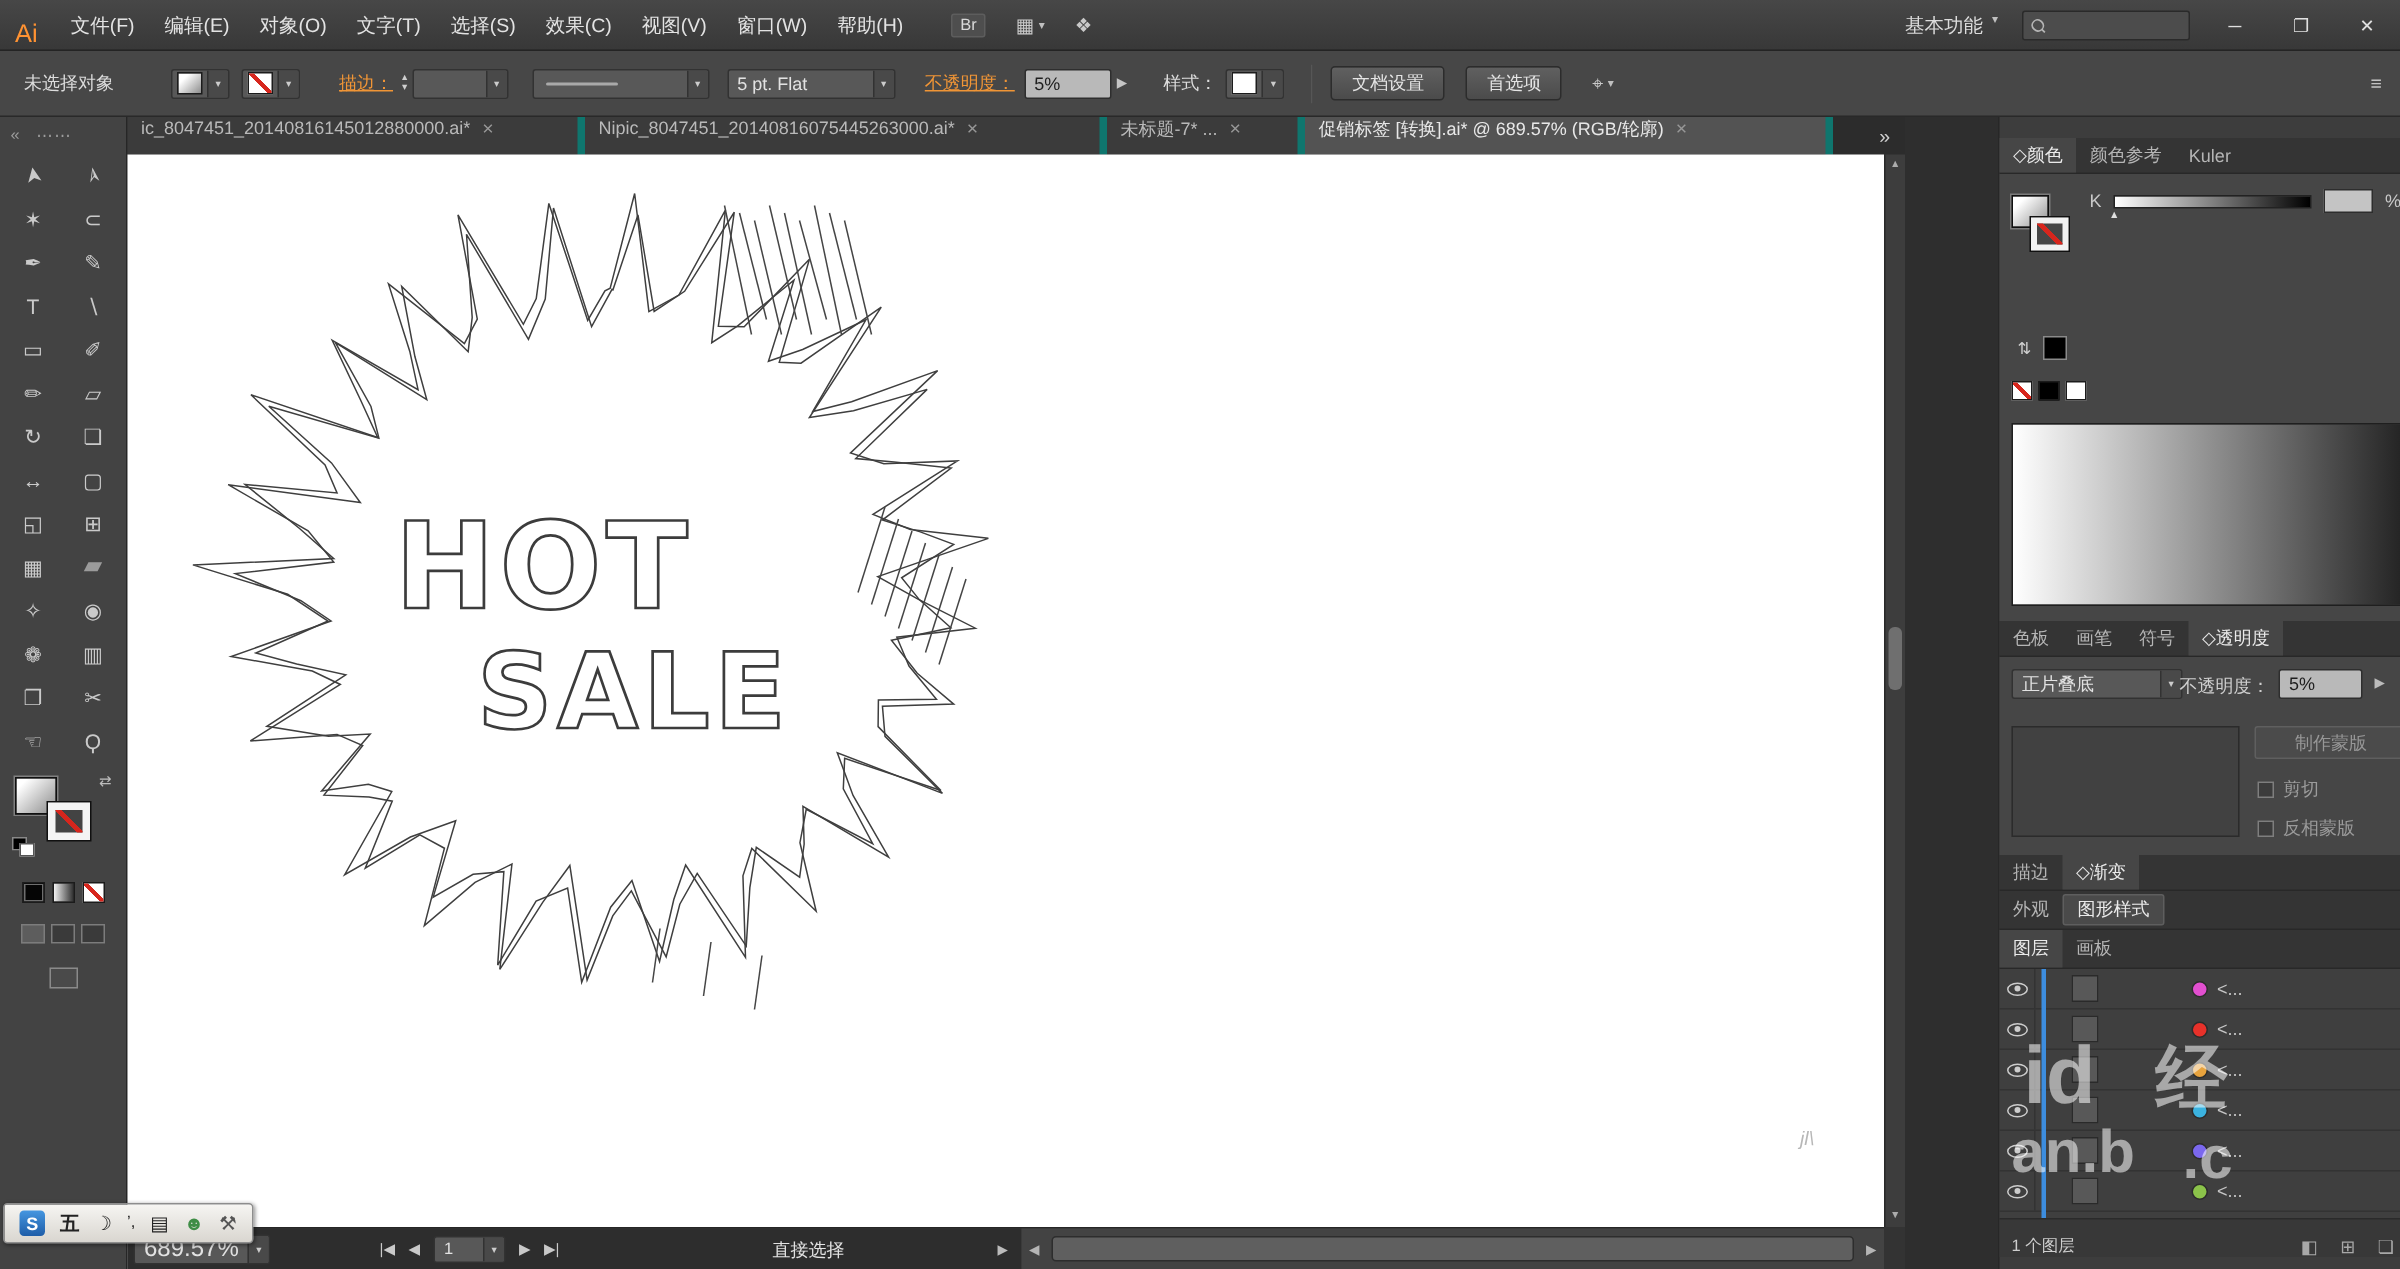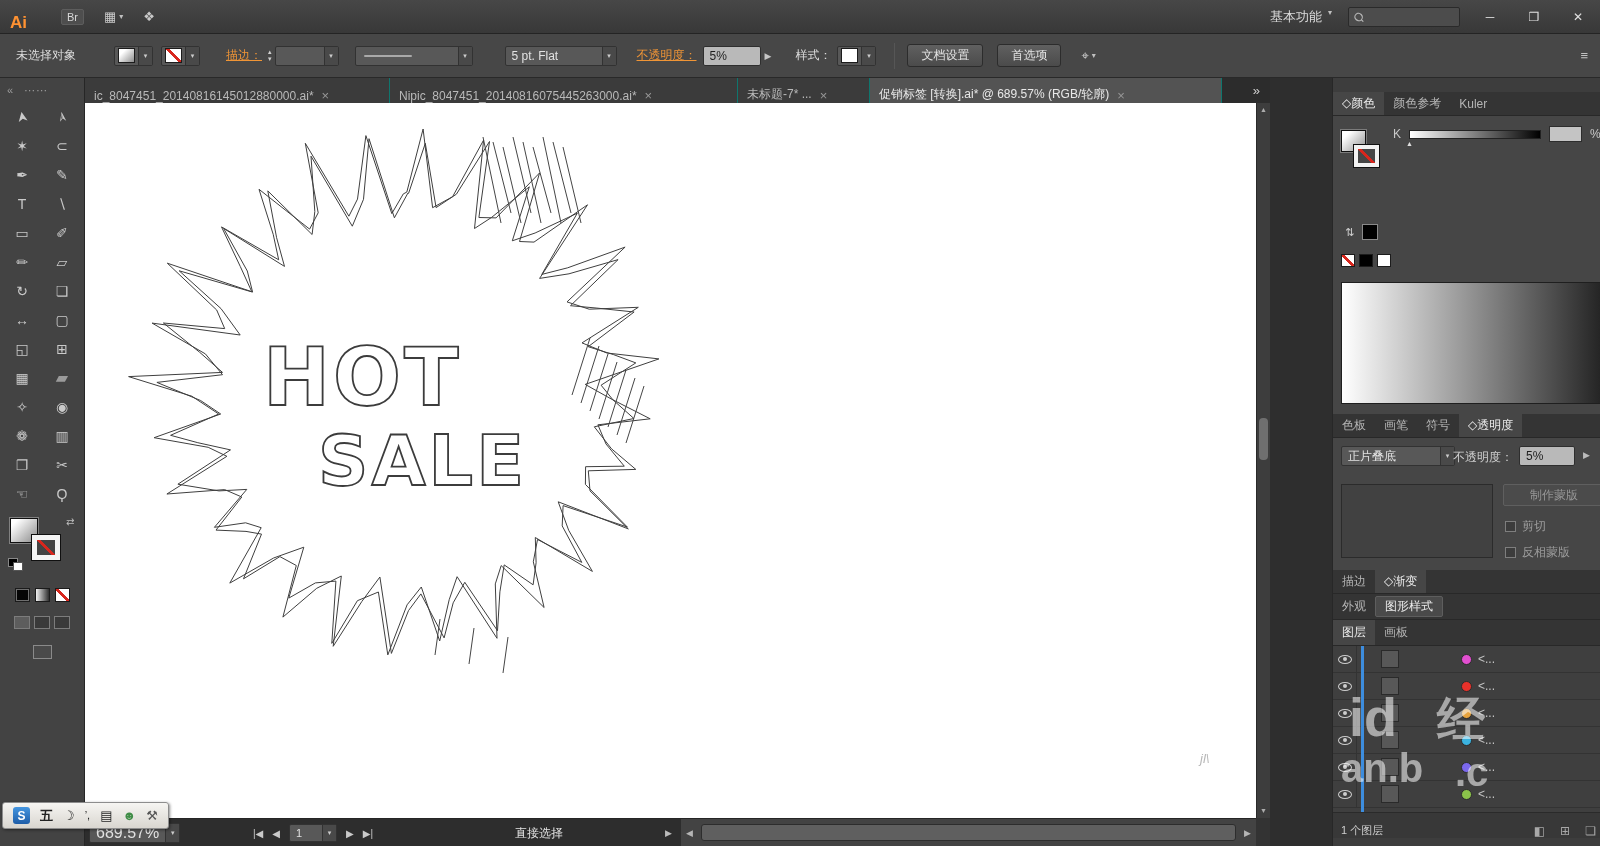"Ai" #ai-logo { font-weight: bold -> normal }
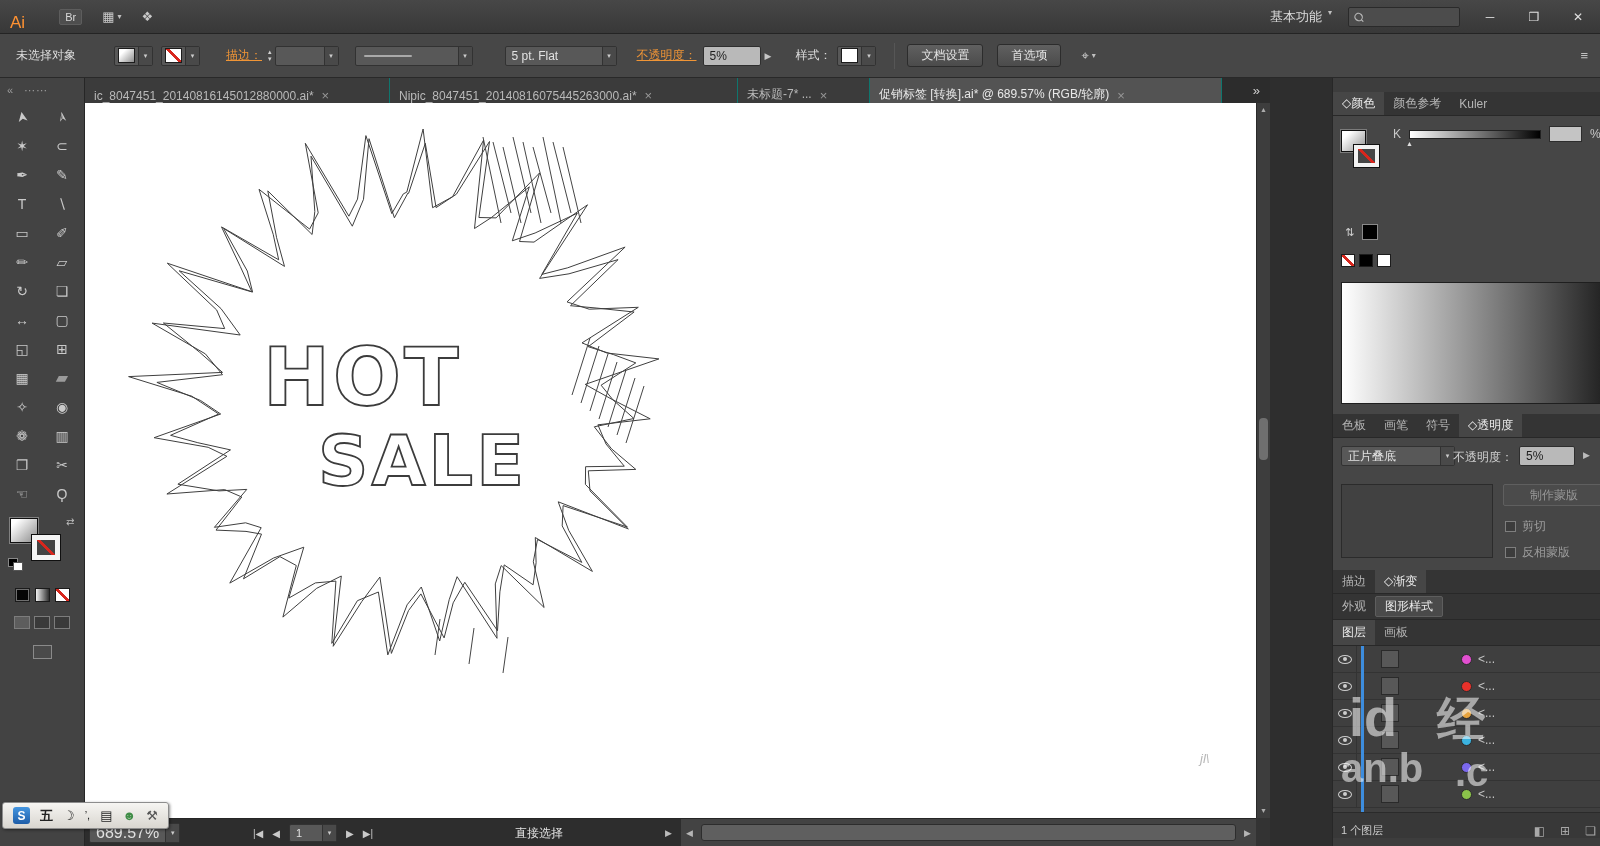"文件(F) 编辑(E) 对象(O) 文字(T) 选择(S)" div { html: none -> <div><span>文件(F)</span><span>编辑(E)</span><span>对象(O)</span><span>文字(T)</span><span>选择(S)</span><span>效果(C)</span><span>视图(V)</span><span>窗口(W)</span><span>帮助(H)</span></div> }
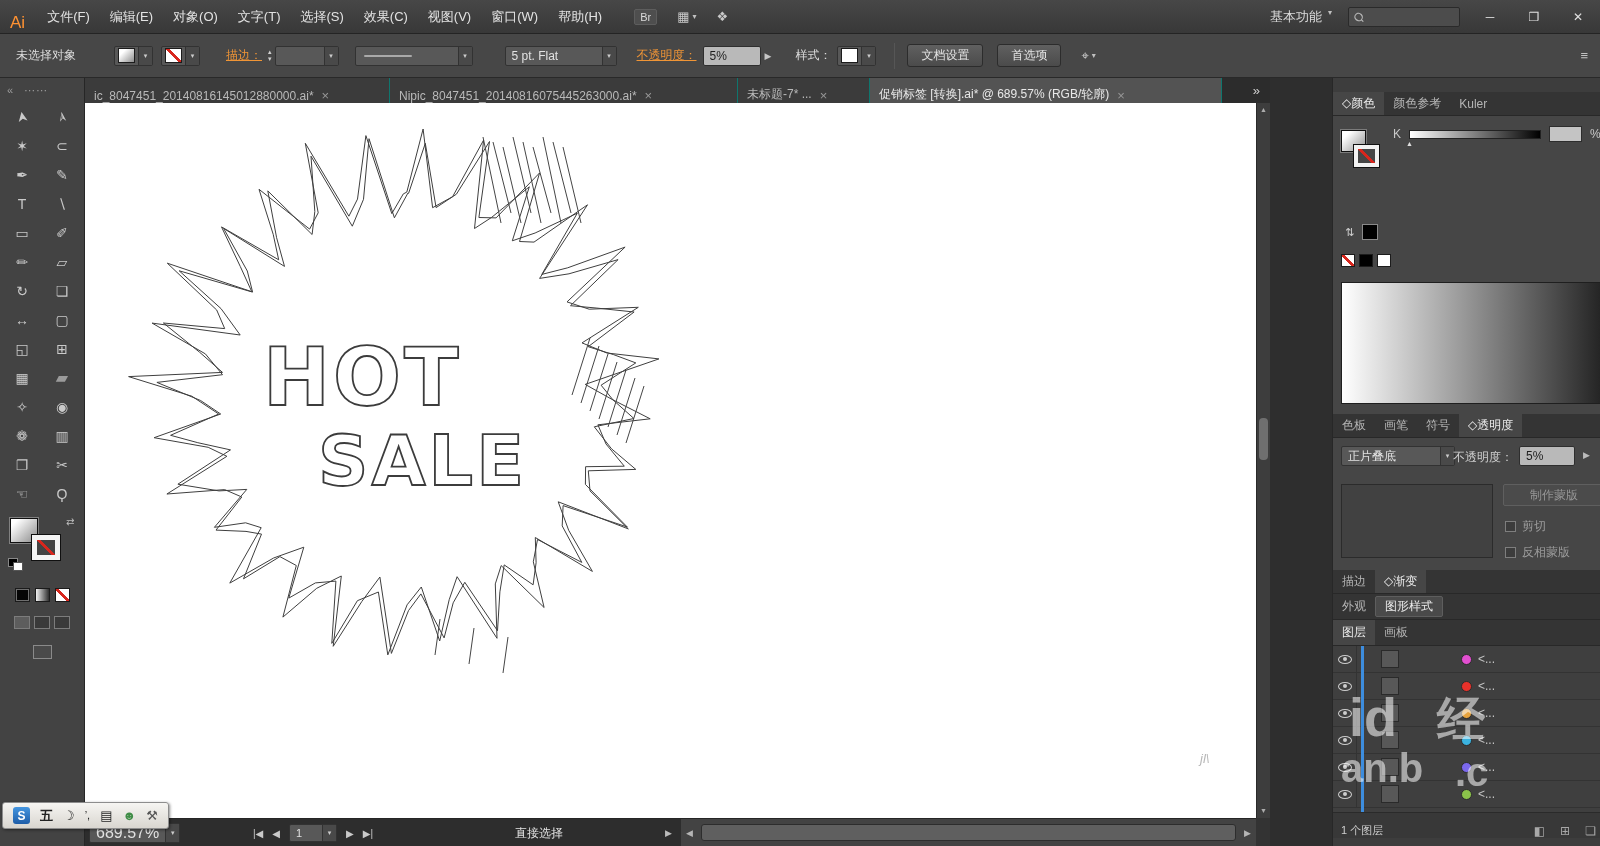"5 pt. Flat" span.combo { margin-left: 32px -> 12px }
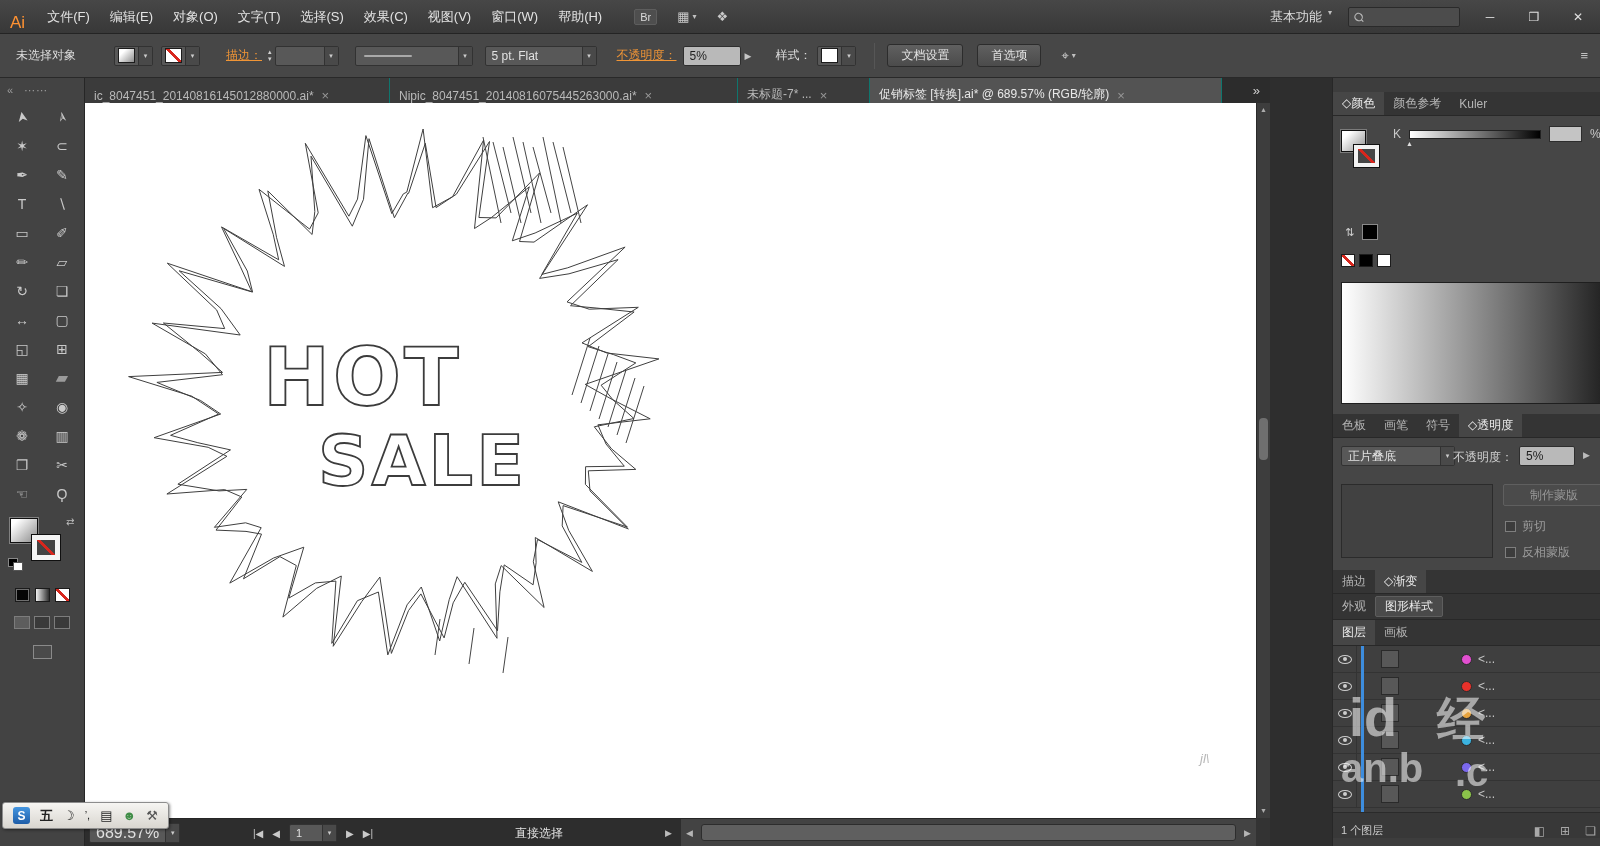"ic_8047451_20140816145012880000.ai*" .doc-tab { align-items: flex-end -> flex-start; border-right: 1px solid #0f766e -> 5px solid #0f766e }
